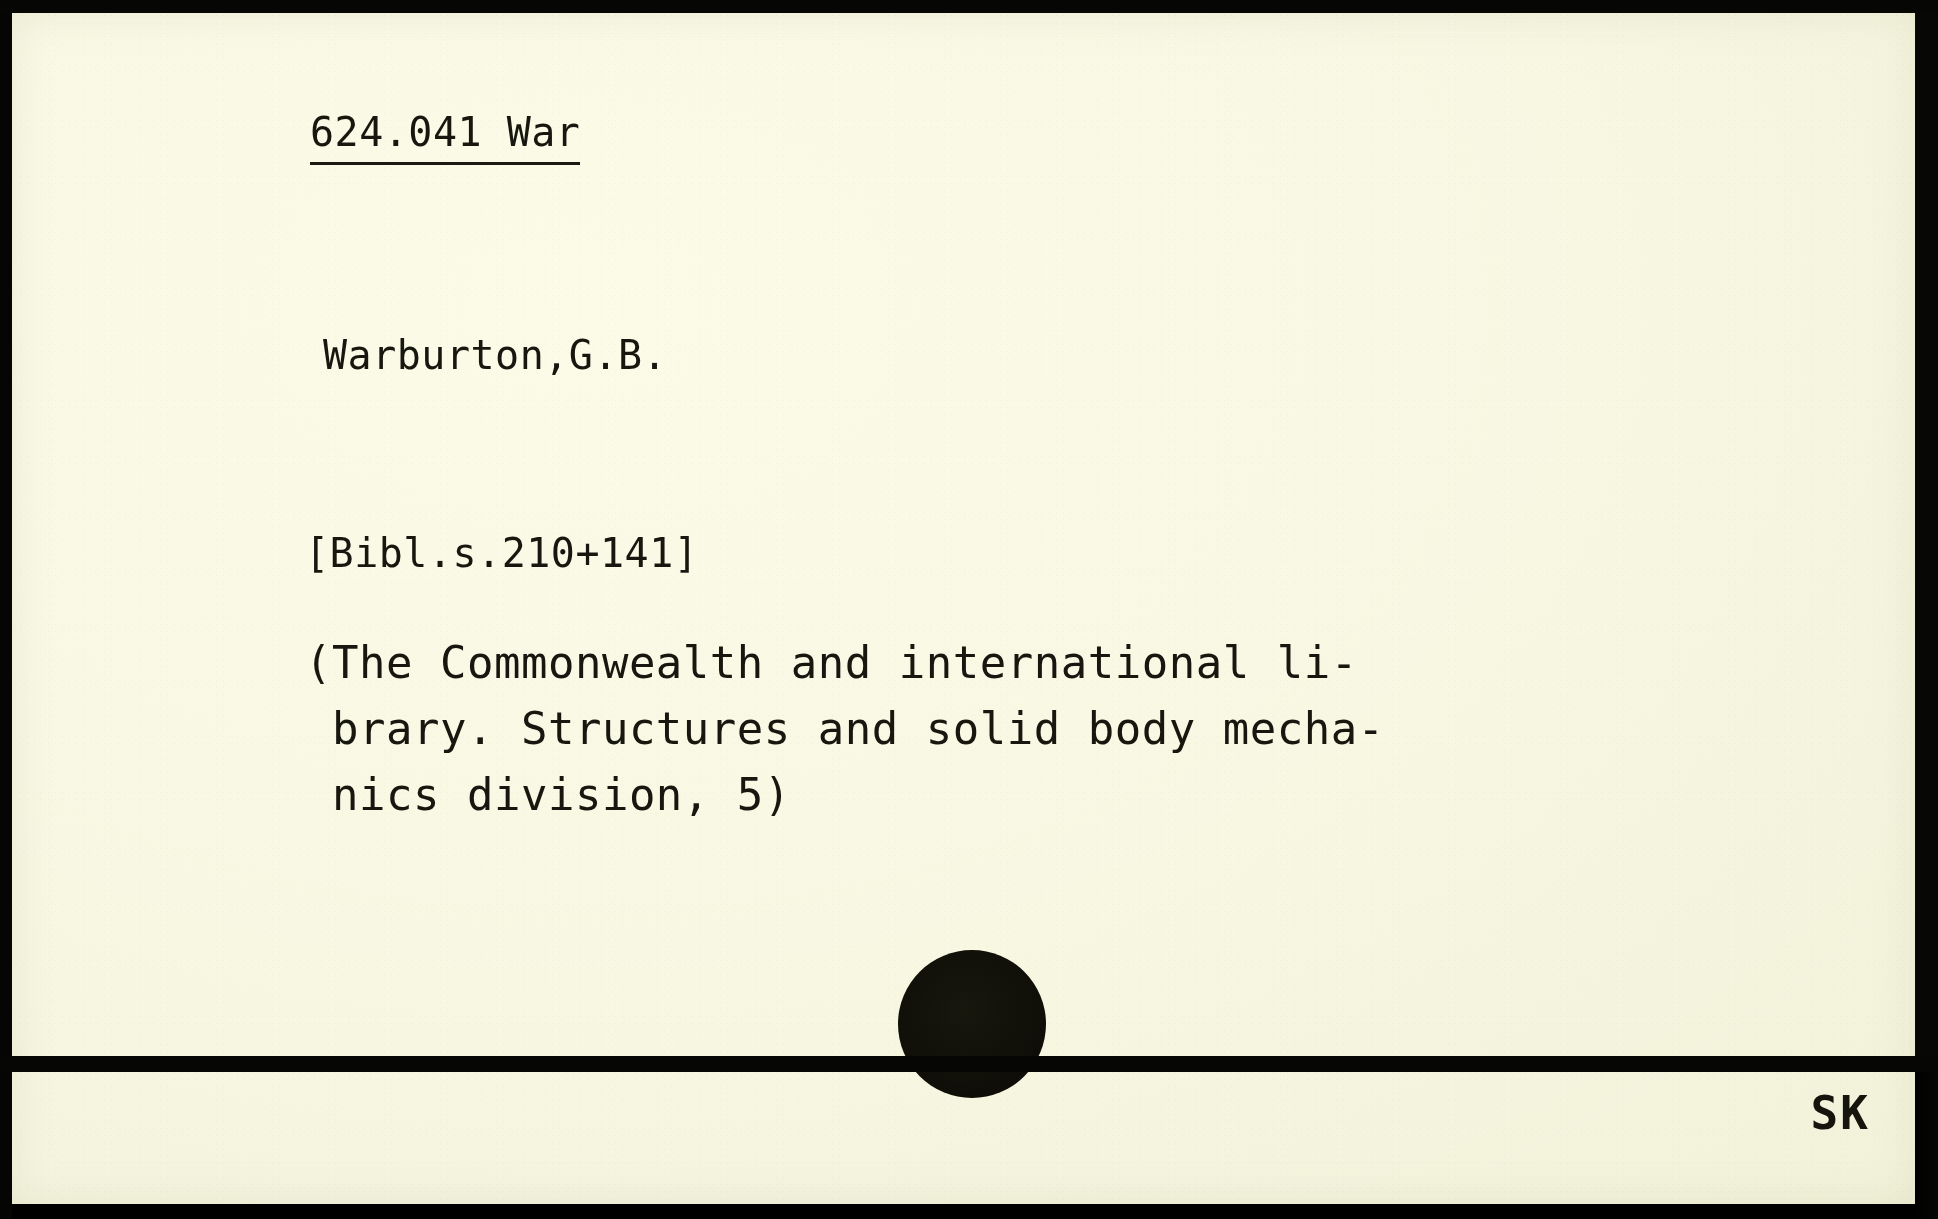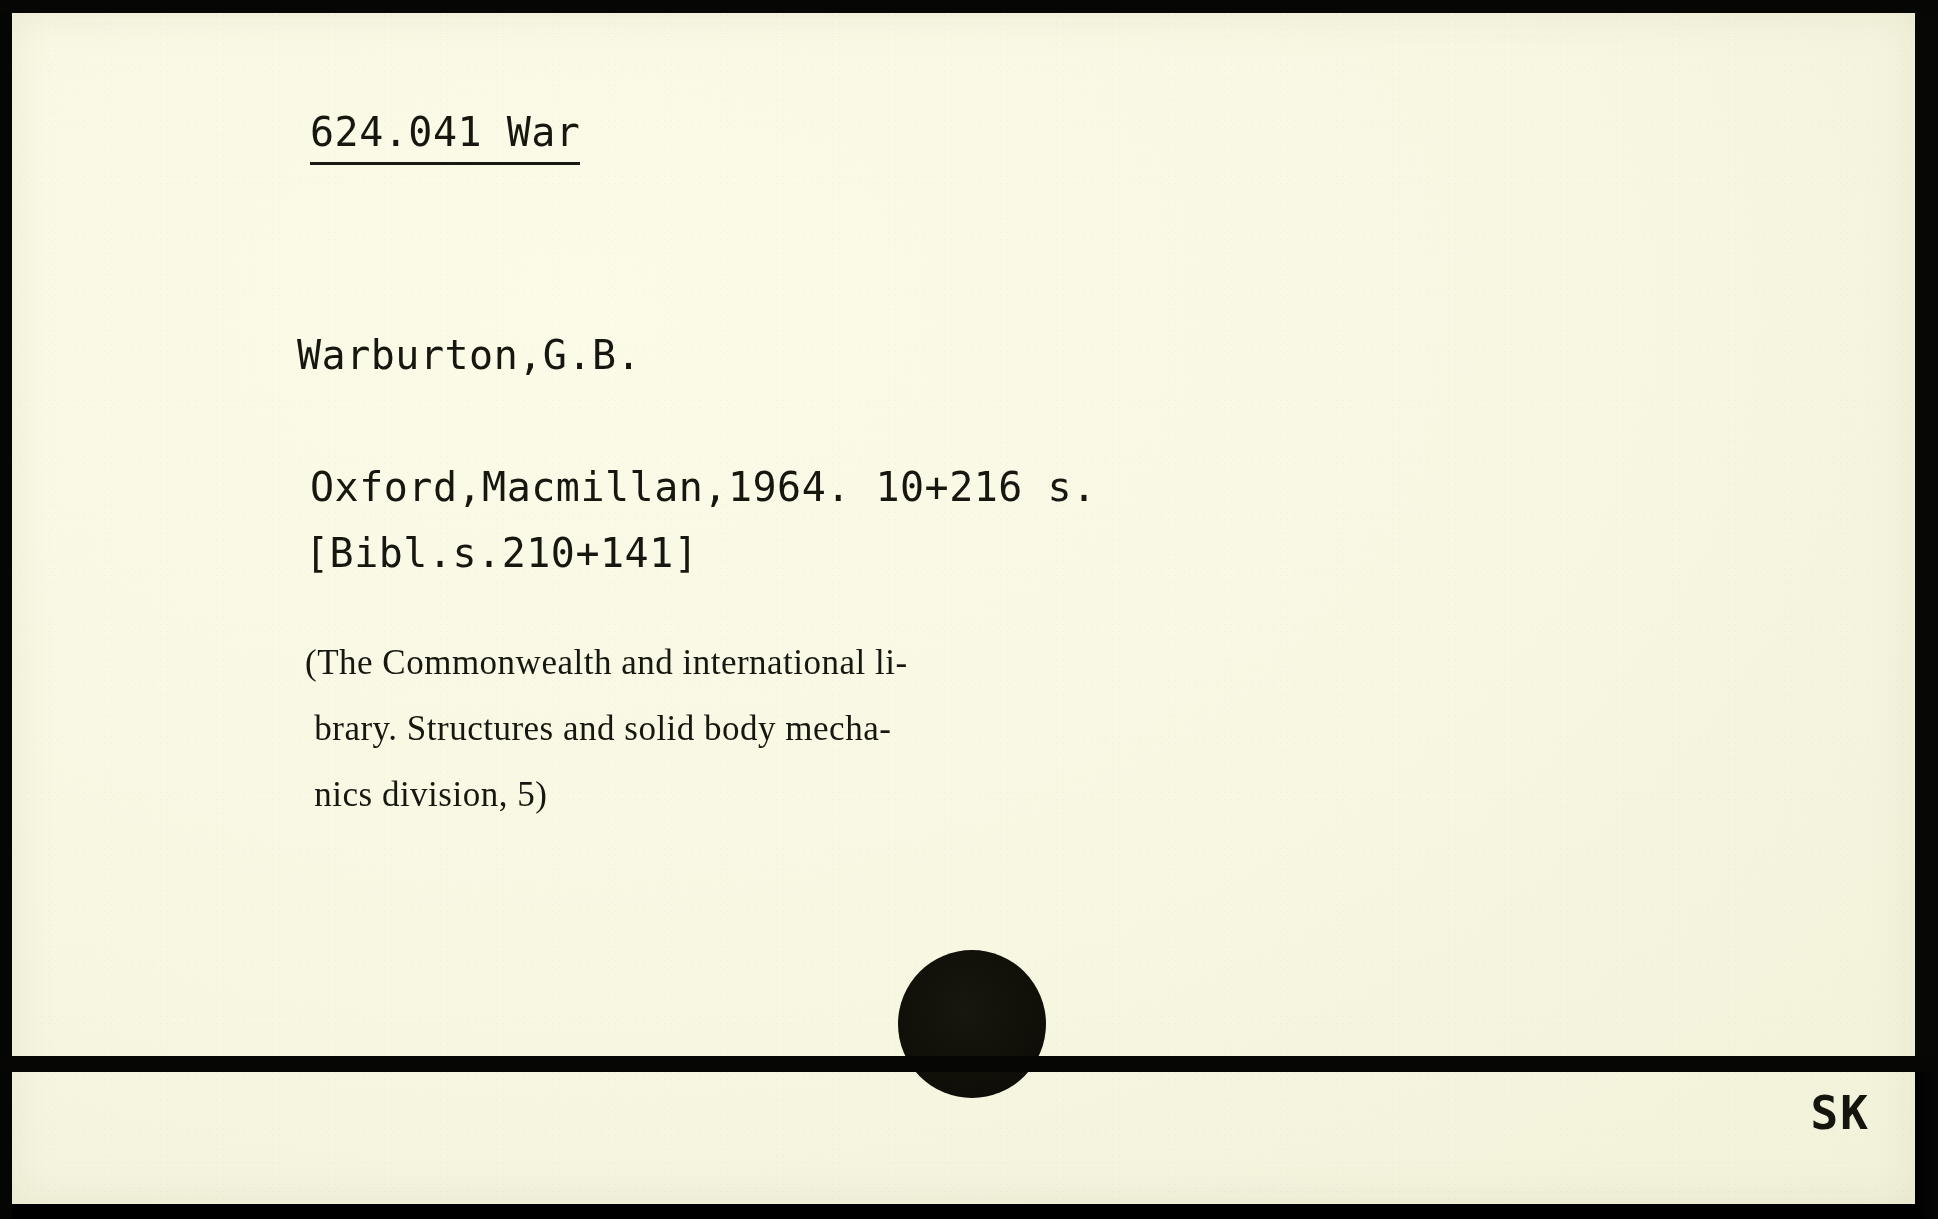"Warburton,G.B." #author-line { left: 287px -> 313px }
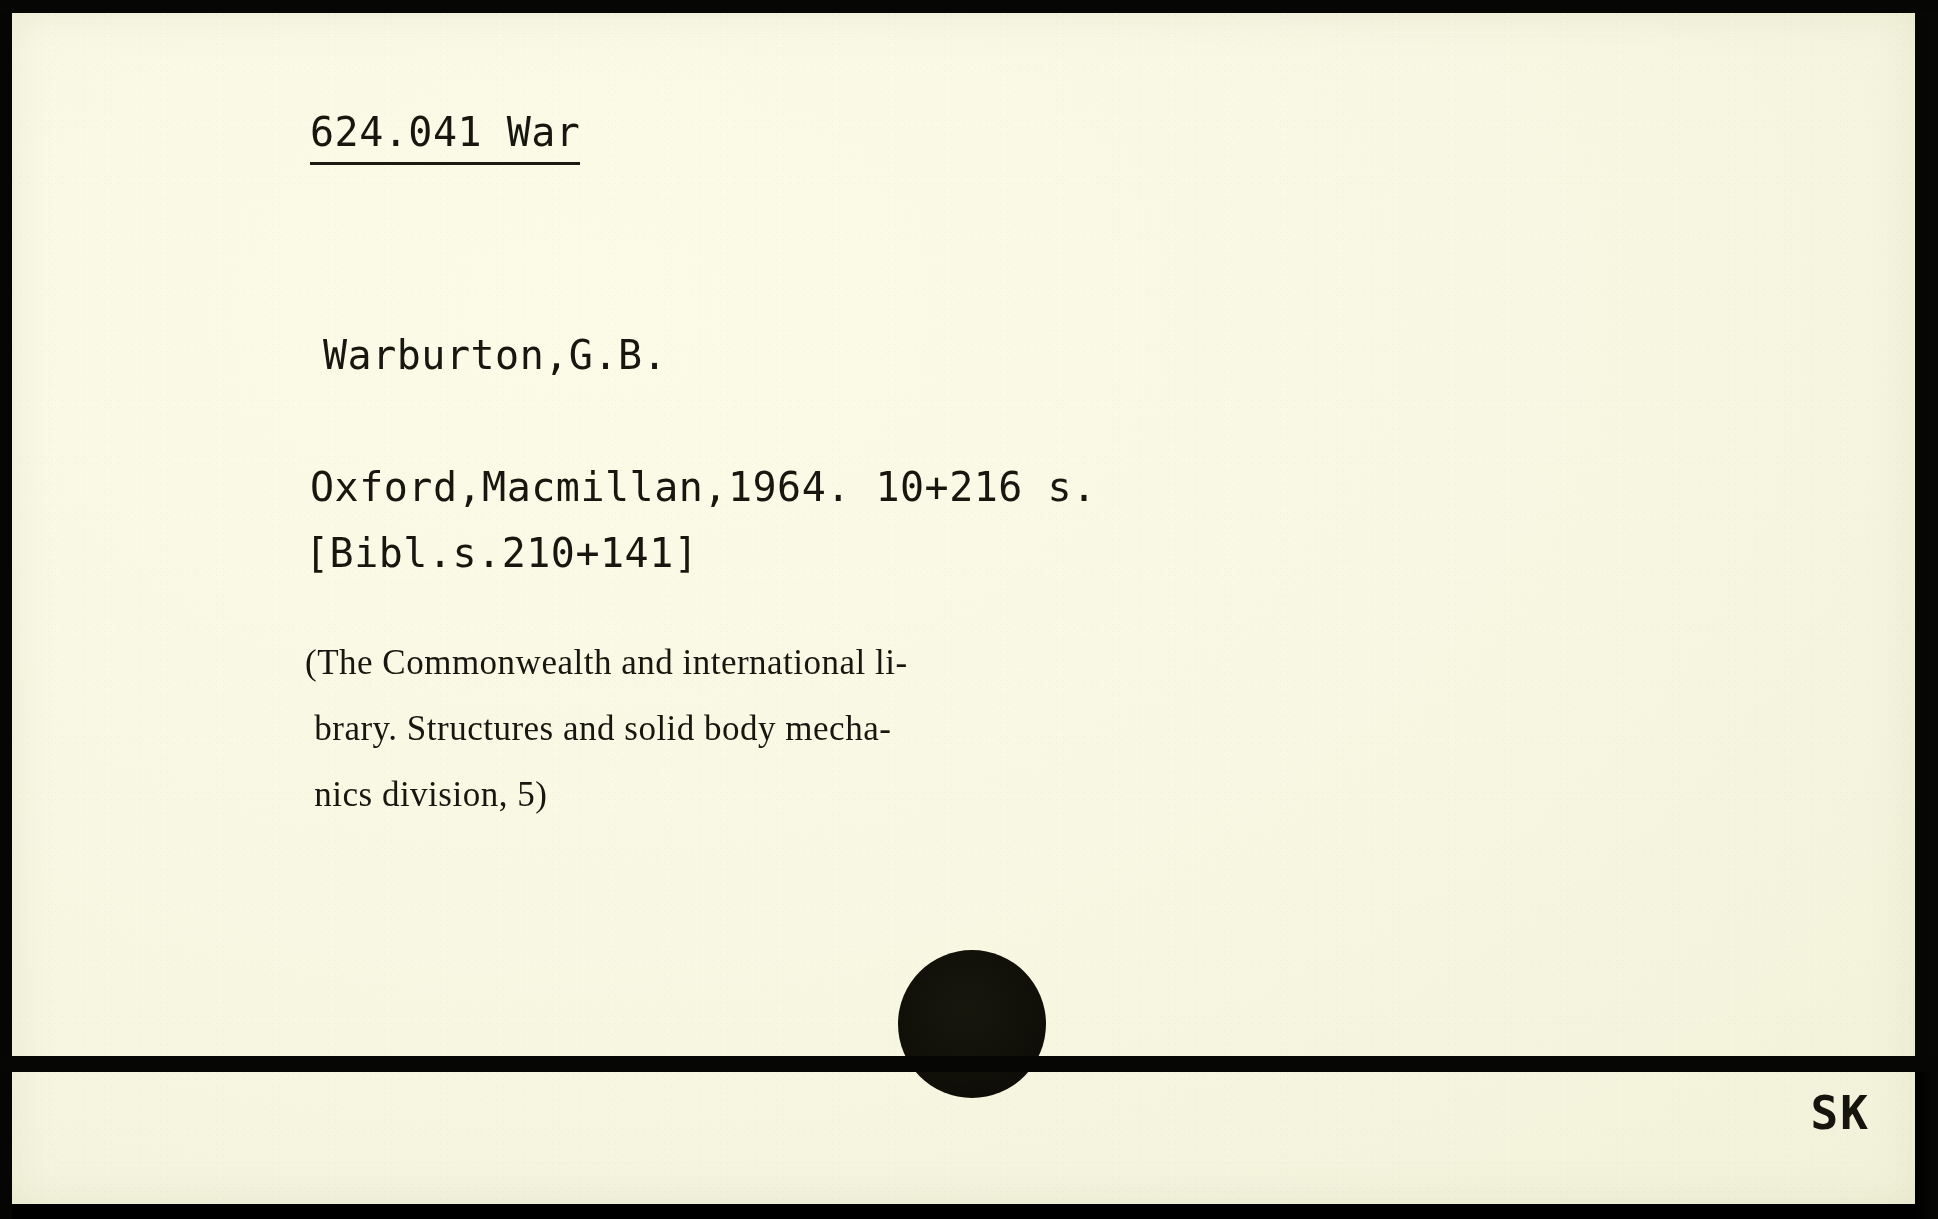"Oxford,Macmillan,1964. 10+216 s." div.text-block { html: <div>Oxford,Macmillan,1964. 10+216 s.</div> -> none }
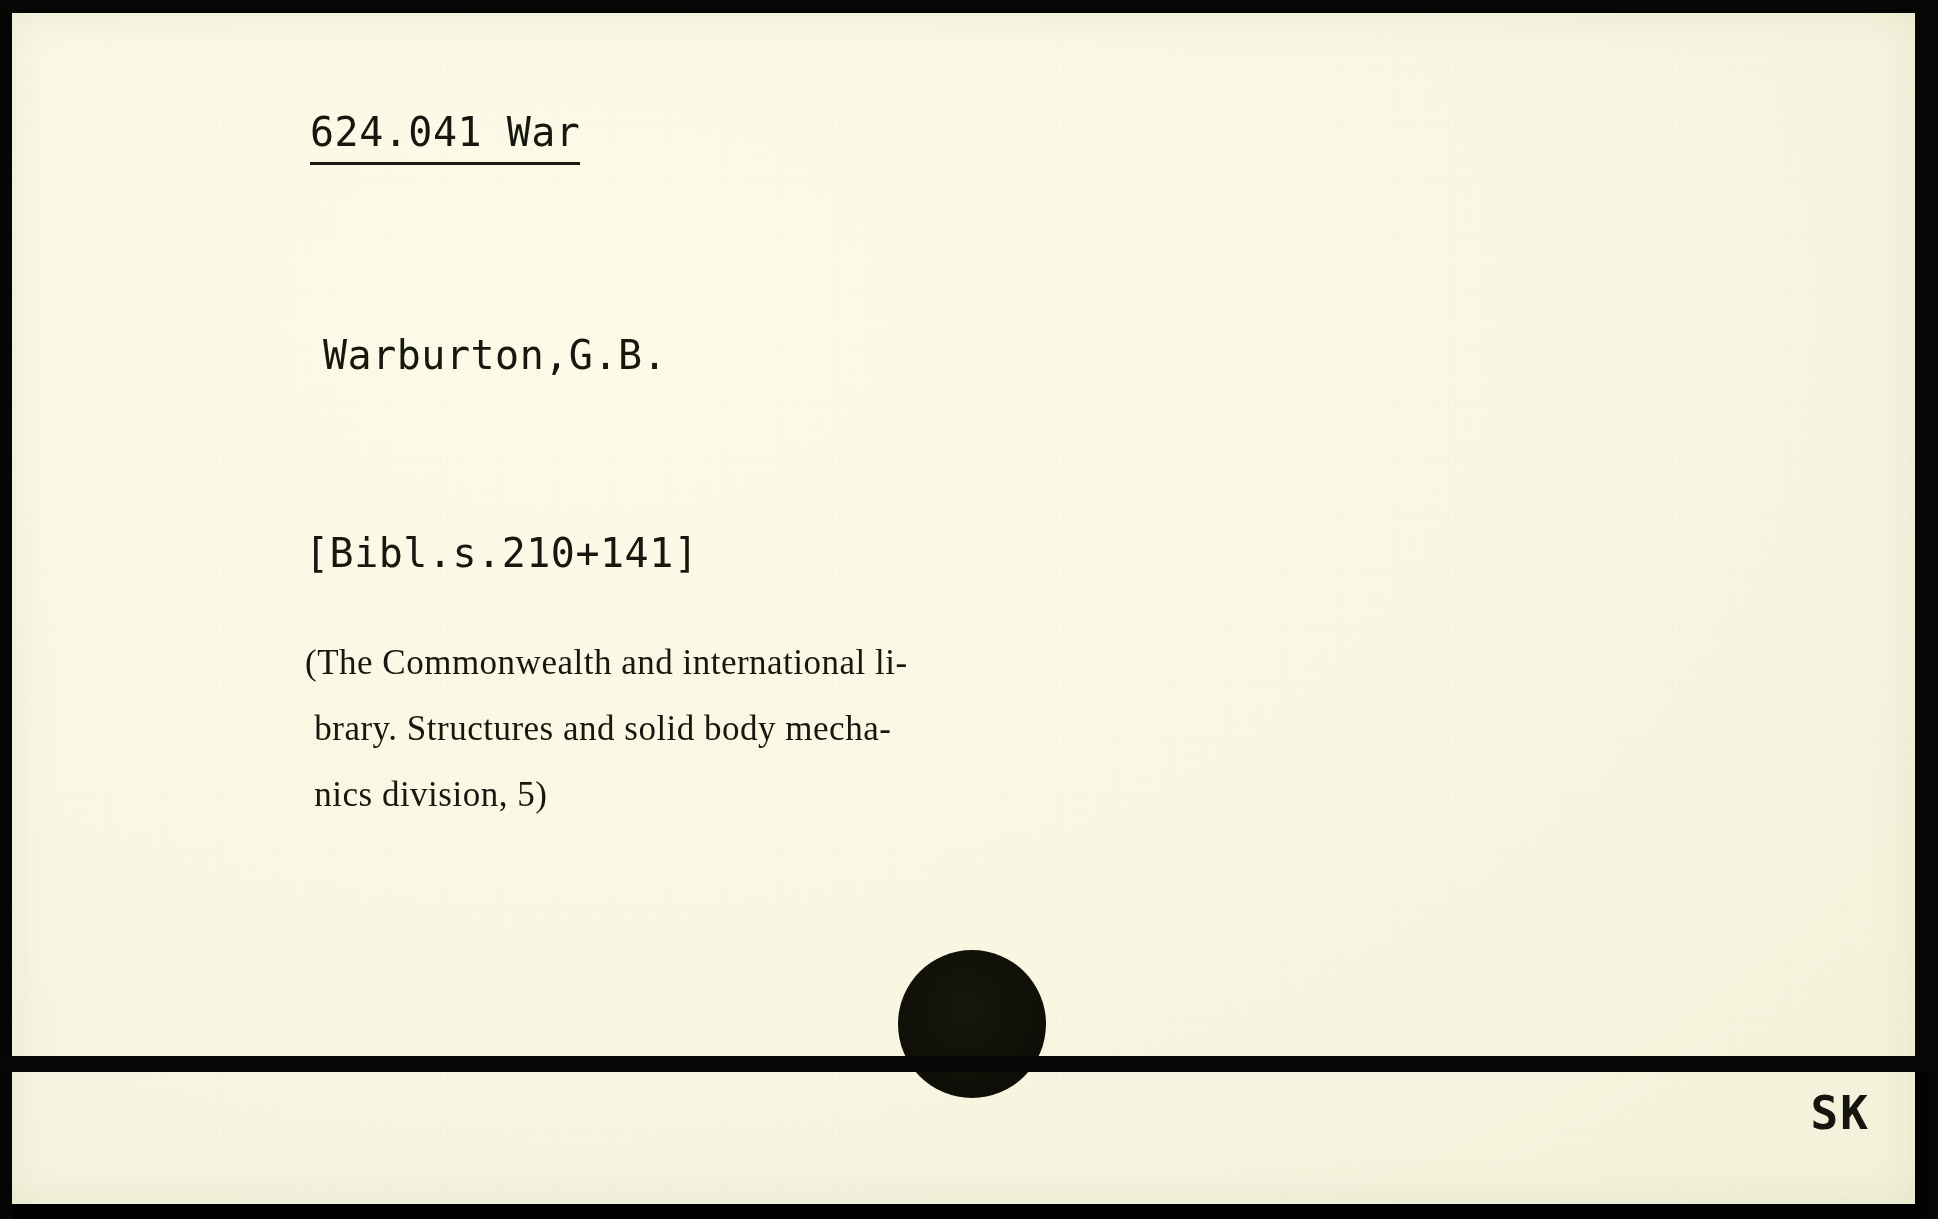"(The Commonwealth and international li-" #series-block { font-family: Liberation Serif, serif -> none; font-size: 35px -> 44px }
